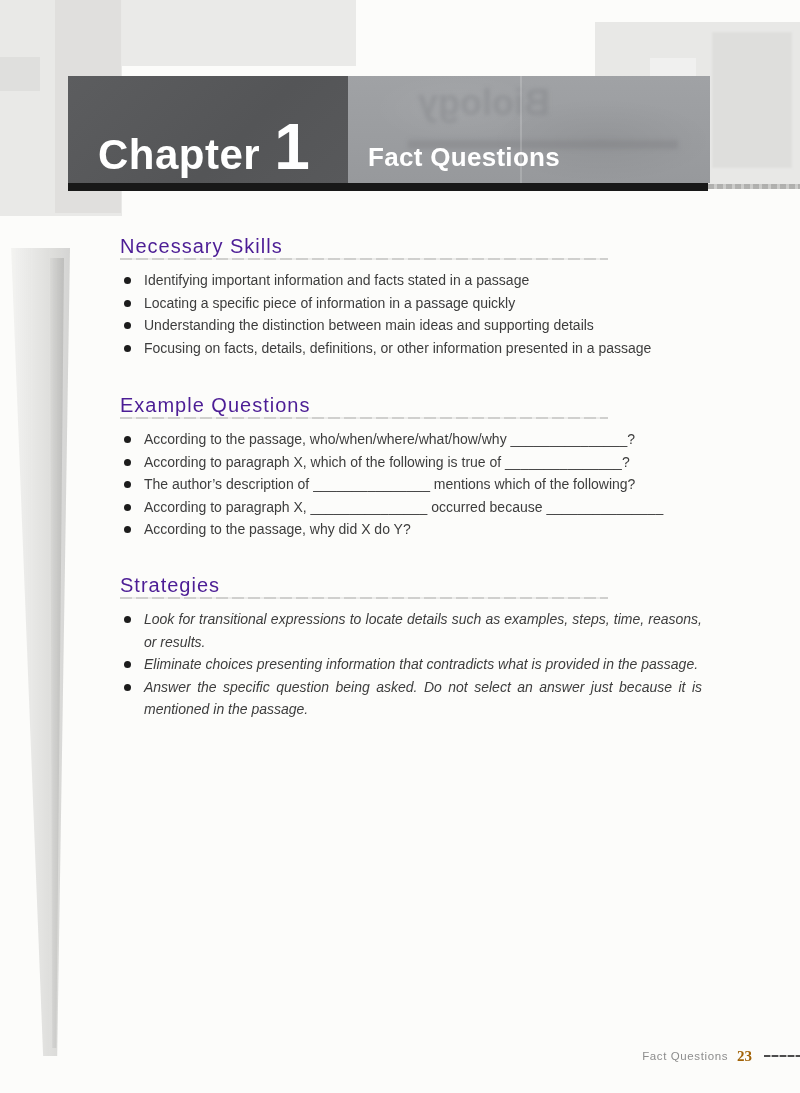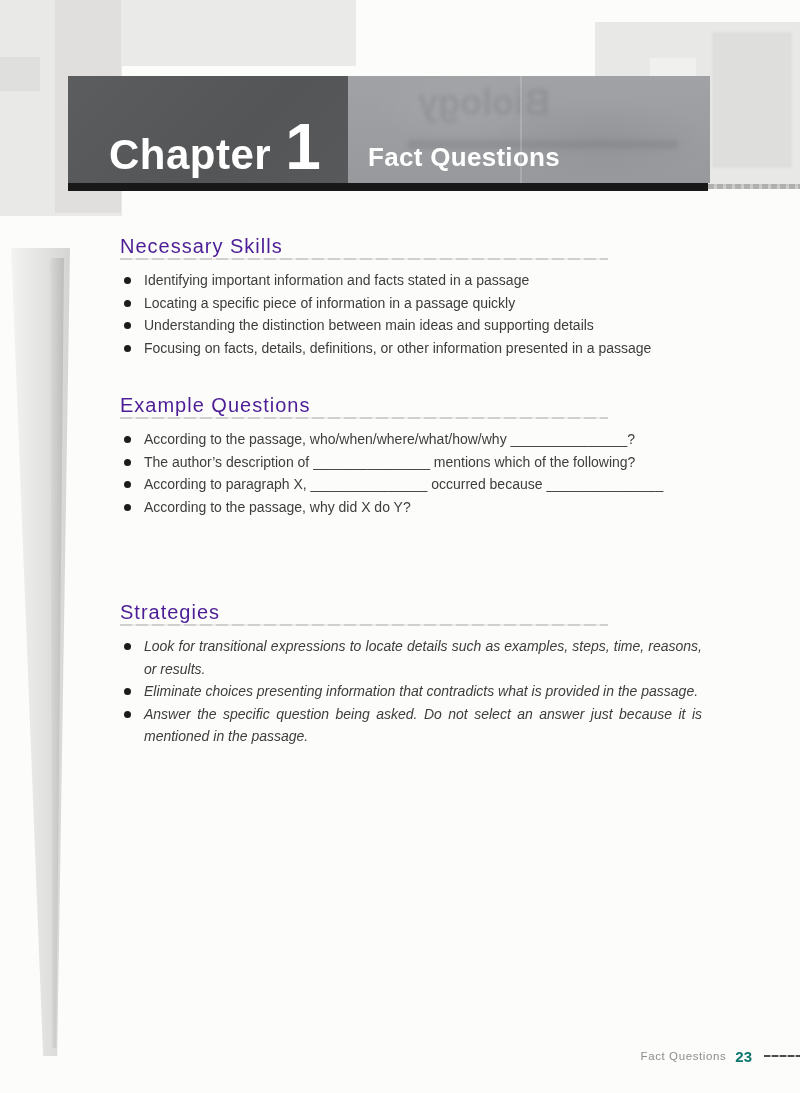"Chapter" .chapter-line { left: 41px -> 30px }
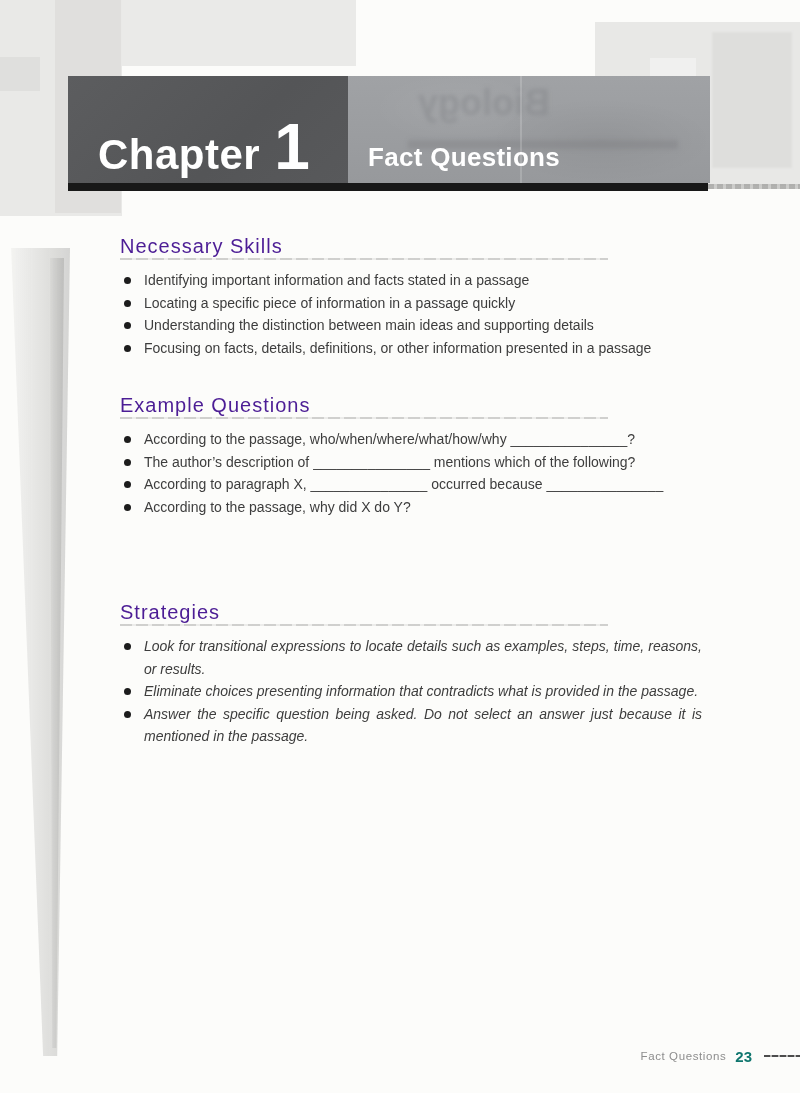"According to paragraph X, which" li { html: none -> <li>According to paragraph X, which of the following is true of _______________?</li> }
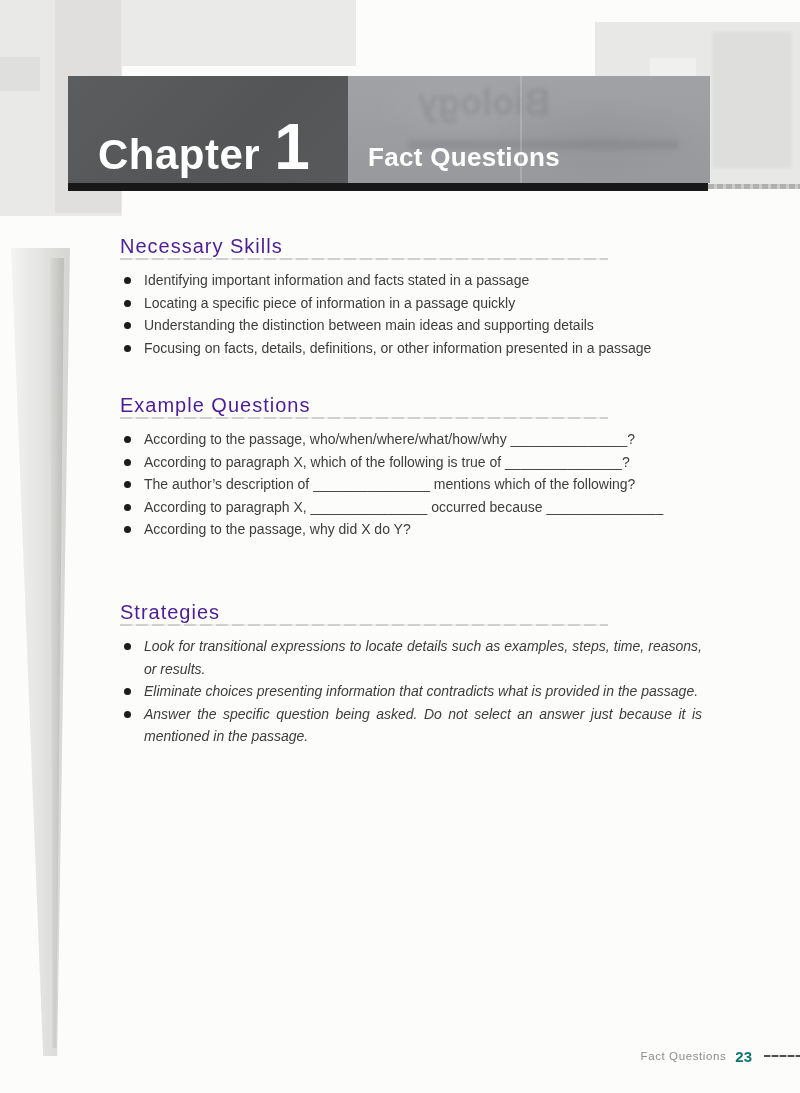"Strategies" div.section { top: 600px -> 573px }
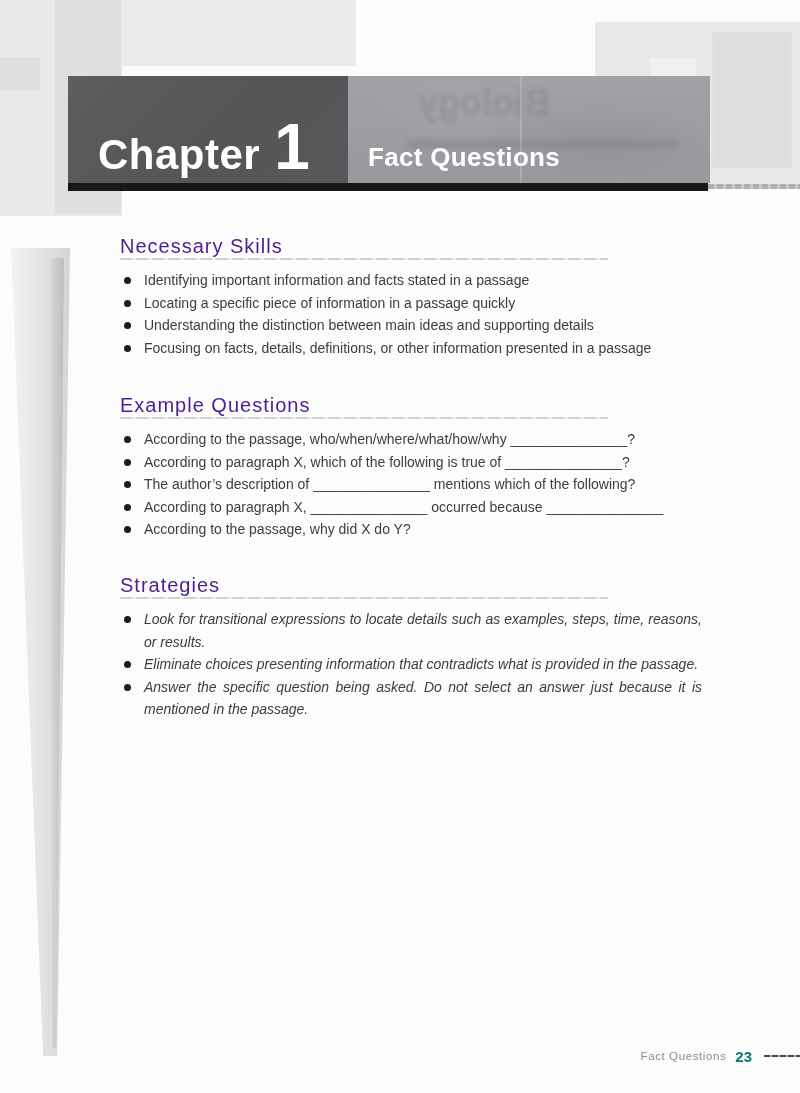"23" .footer-page { color: #0f766e -> #a16207; font-family: none -> Liberation Serif, serif }
